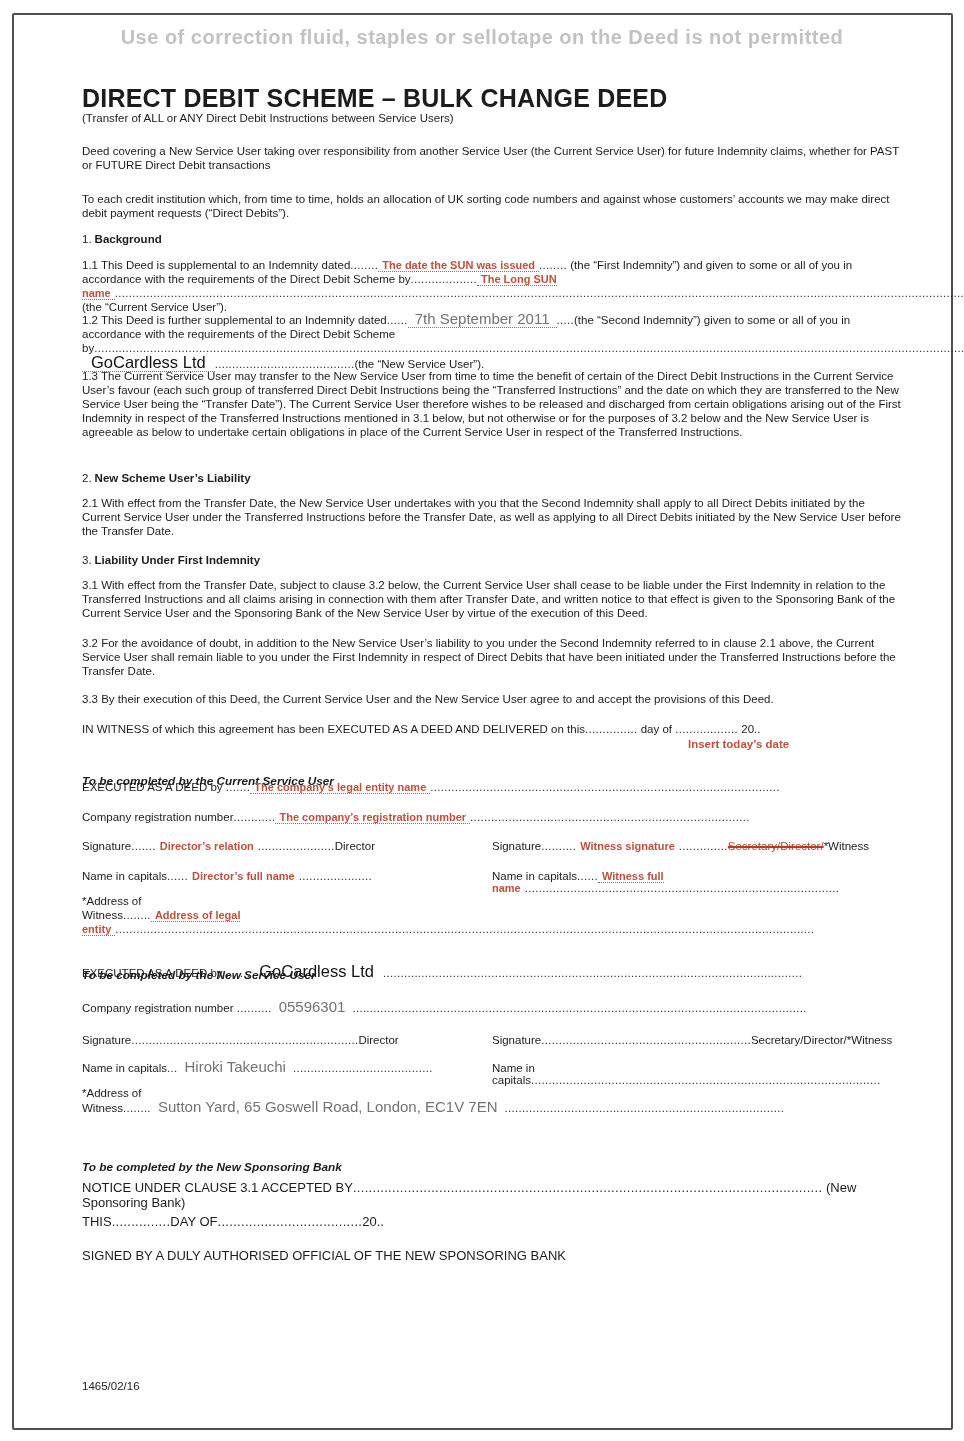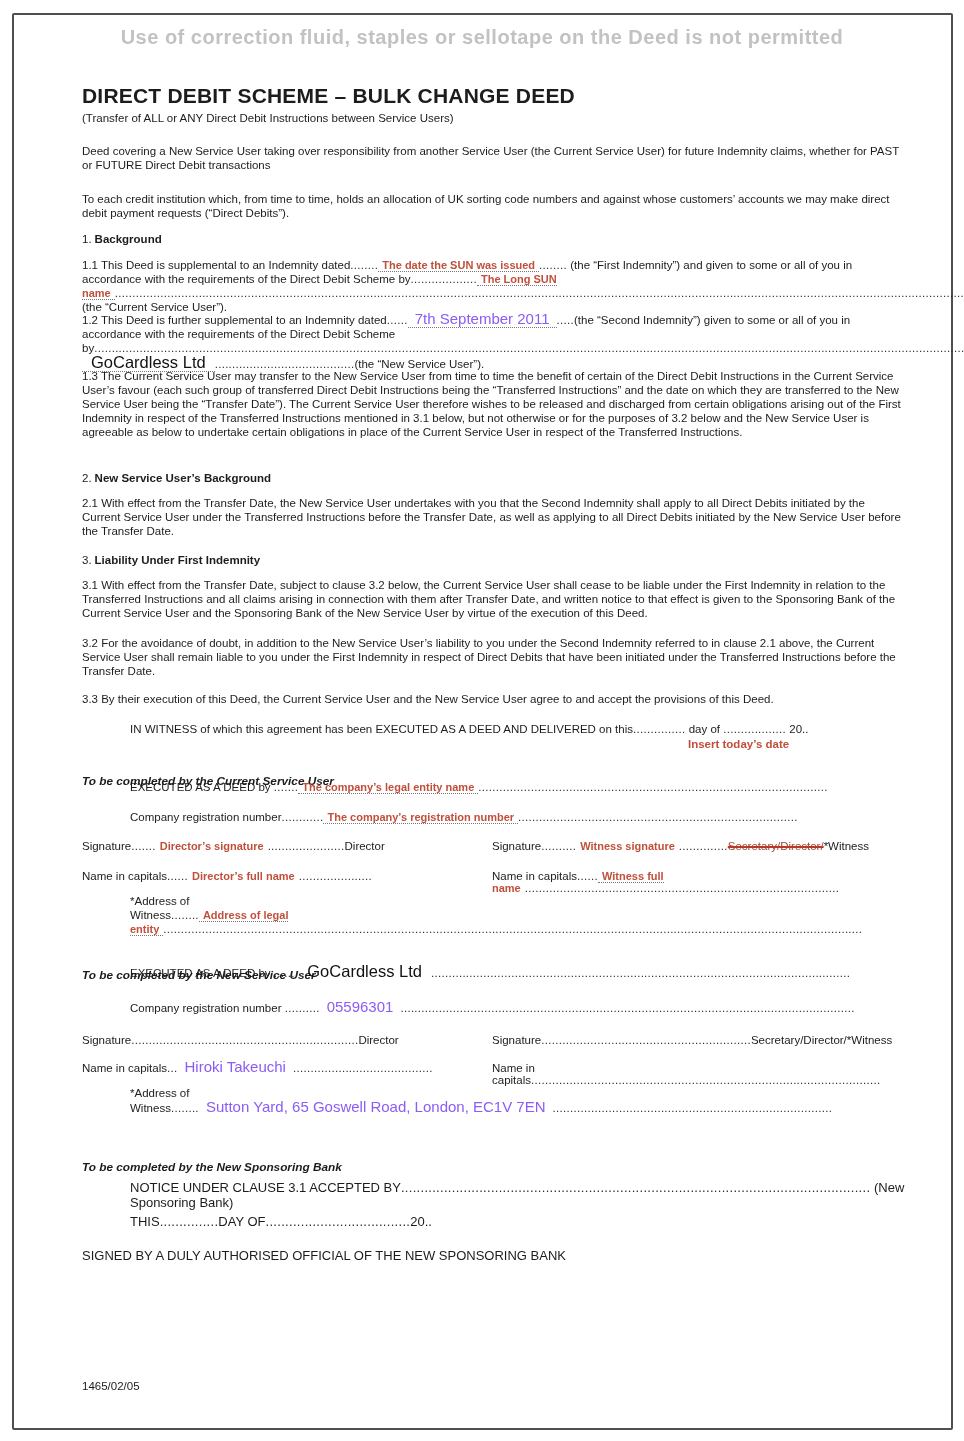"DIRECT DEBIT SCHEME – BULK" .title { font-size: 21px -> 25px }
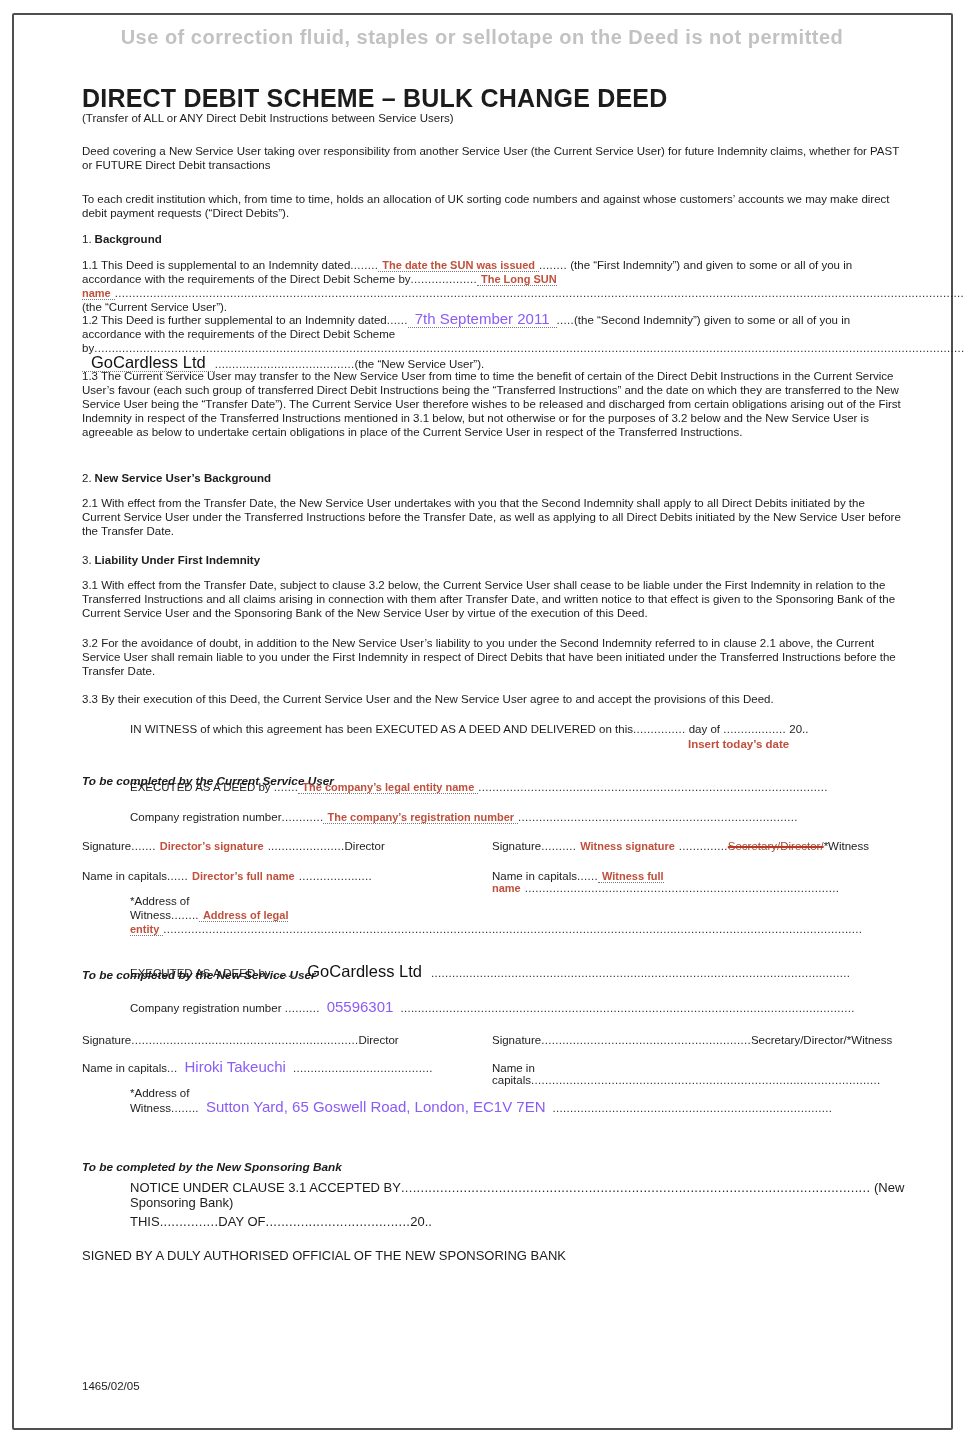"7th September 2011" .seg-fill { color: #8b5cf6 -> #737373 }
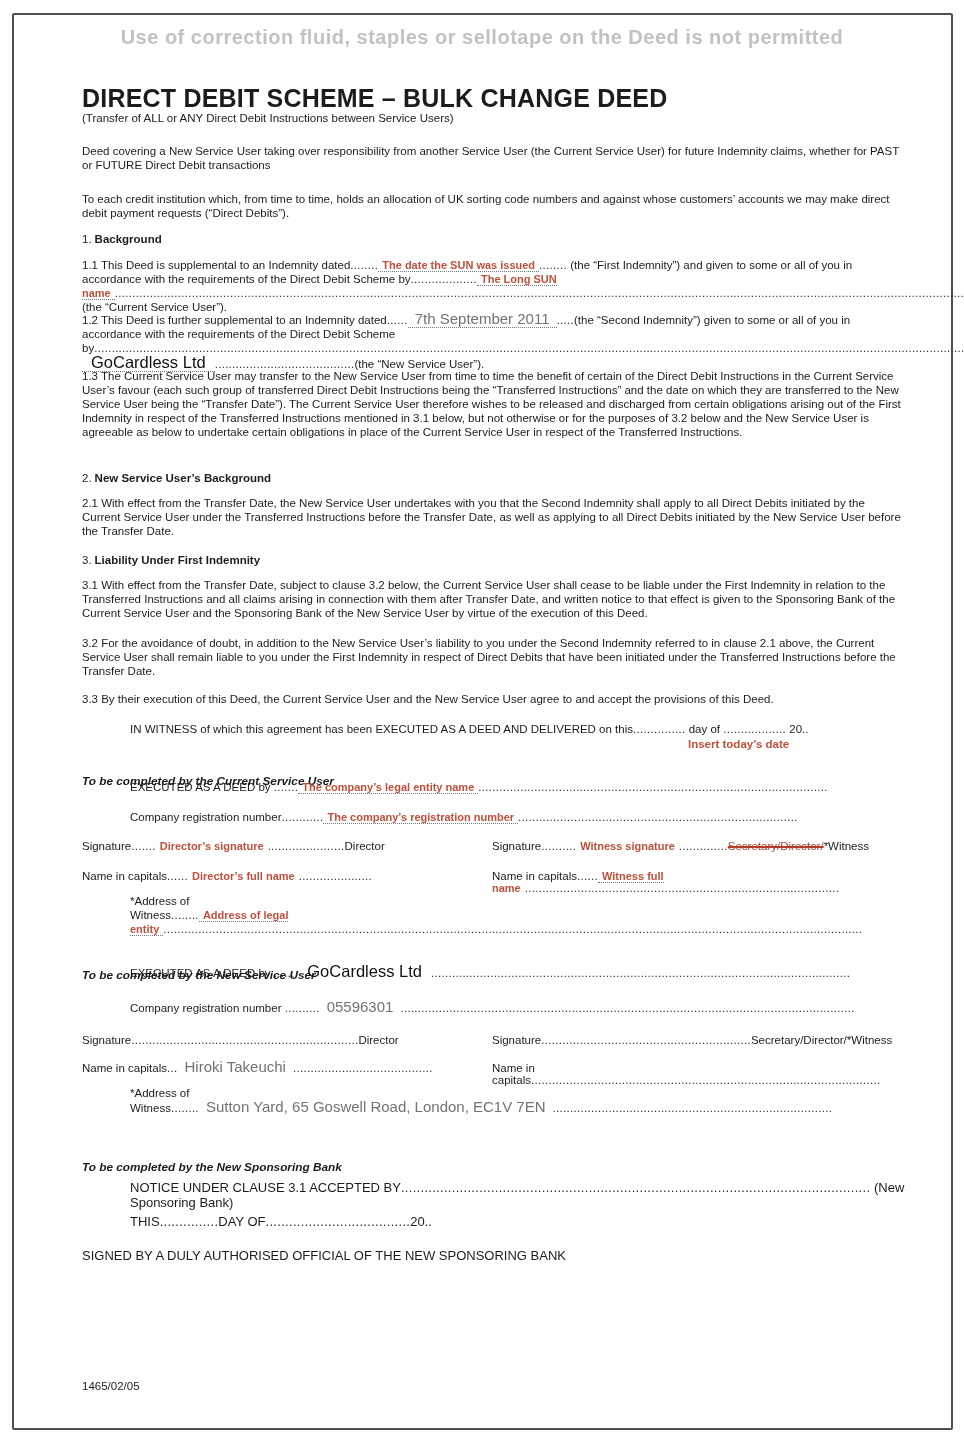"New Service User’s Background" span.sec-title { text: Service User’s Background -> Scheme User’s Liability }
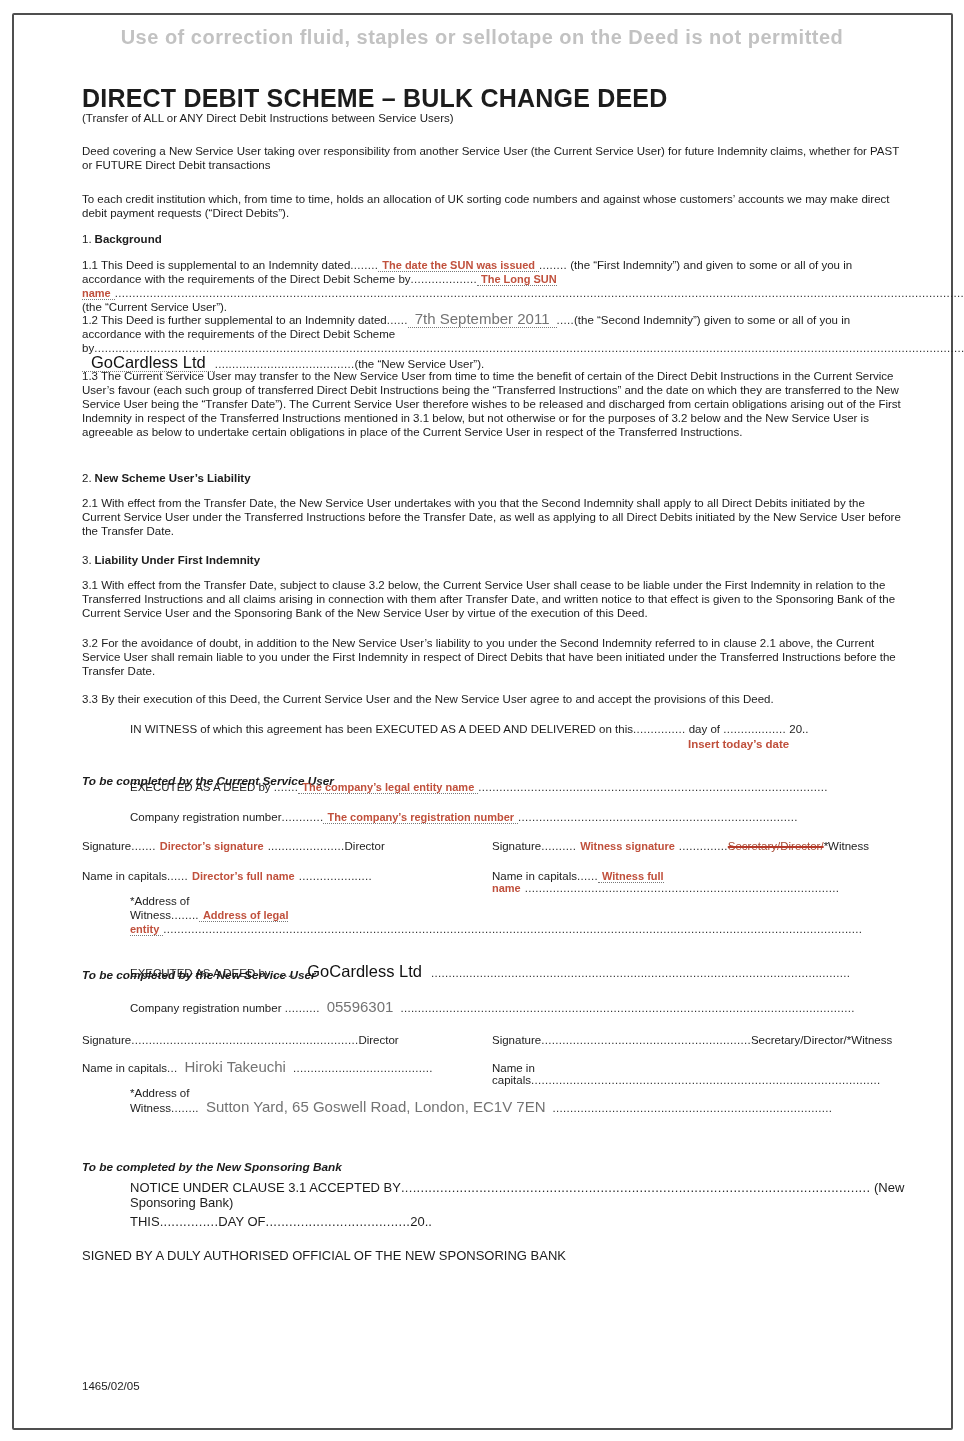"IN WITNESS of which this" .nowrap { margin-left: 48px -> none }
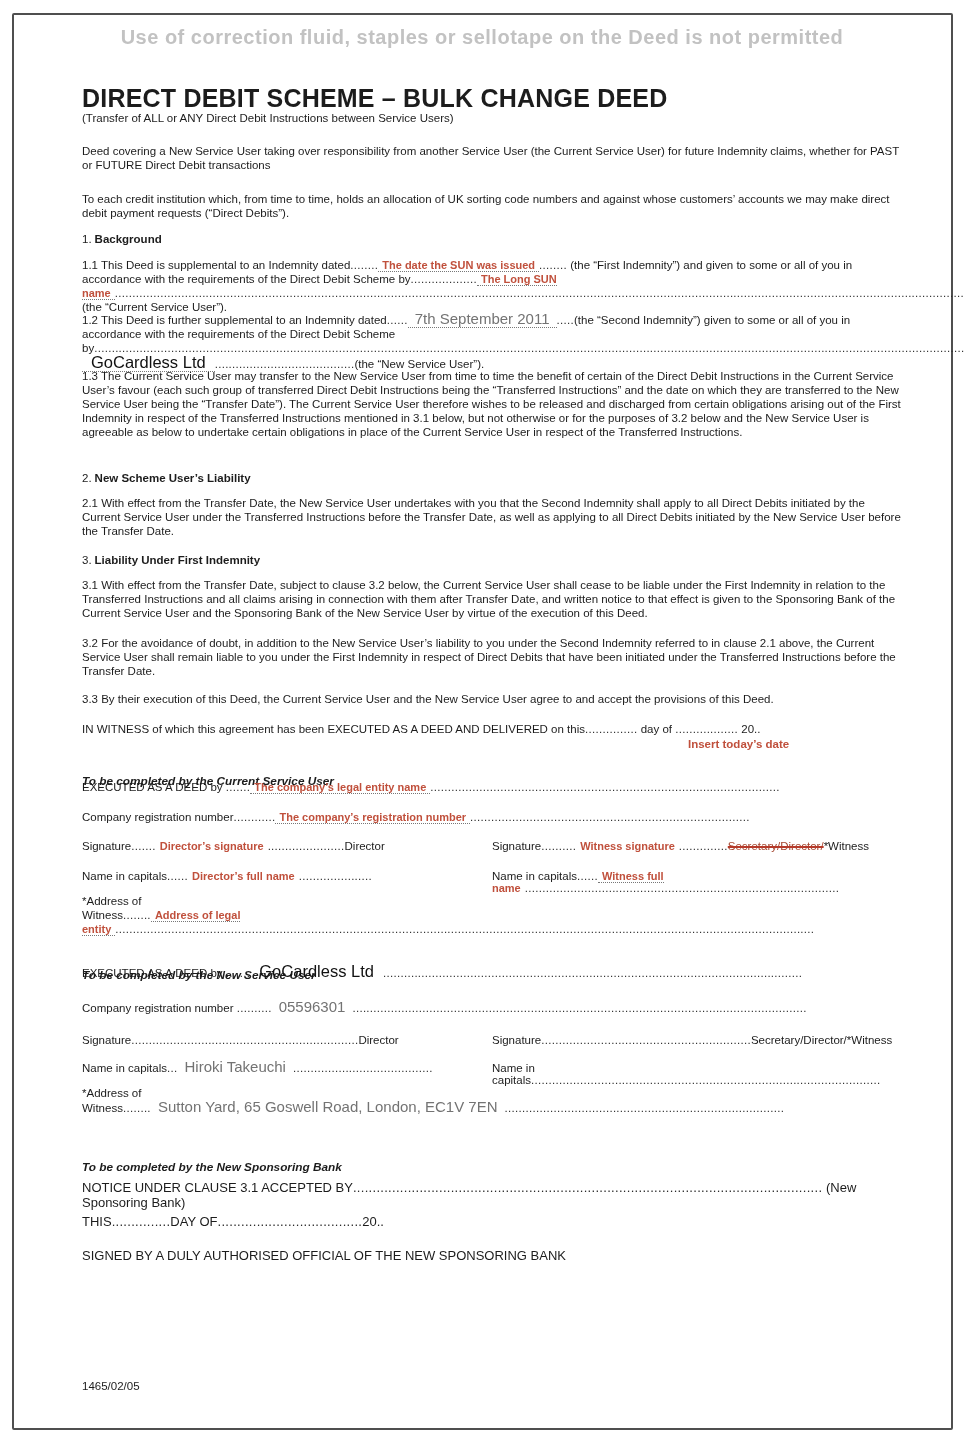"Director’s signature" span.seg { text: signature -> relation }
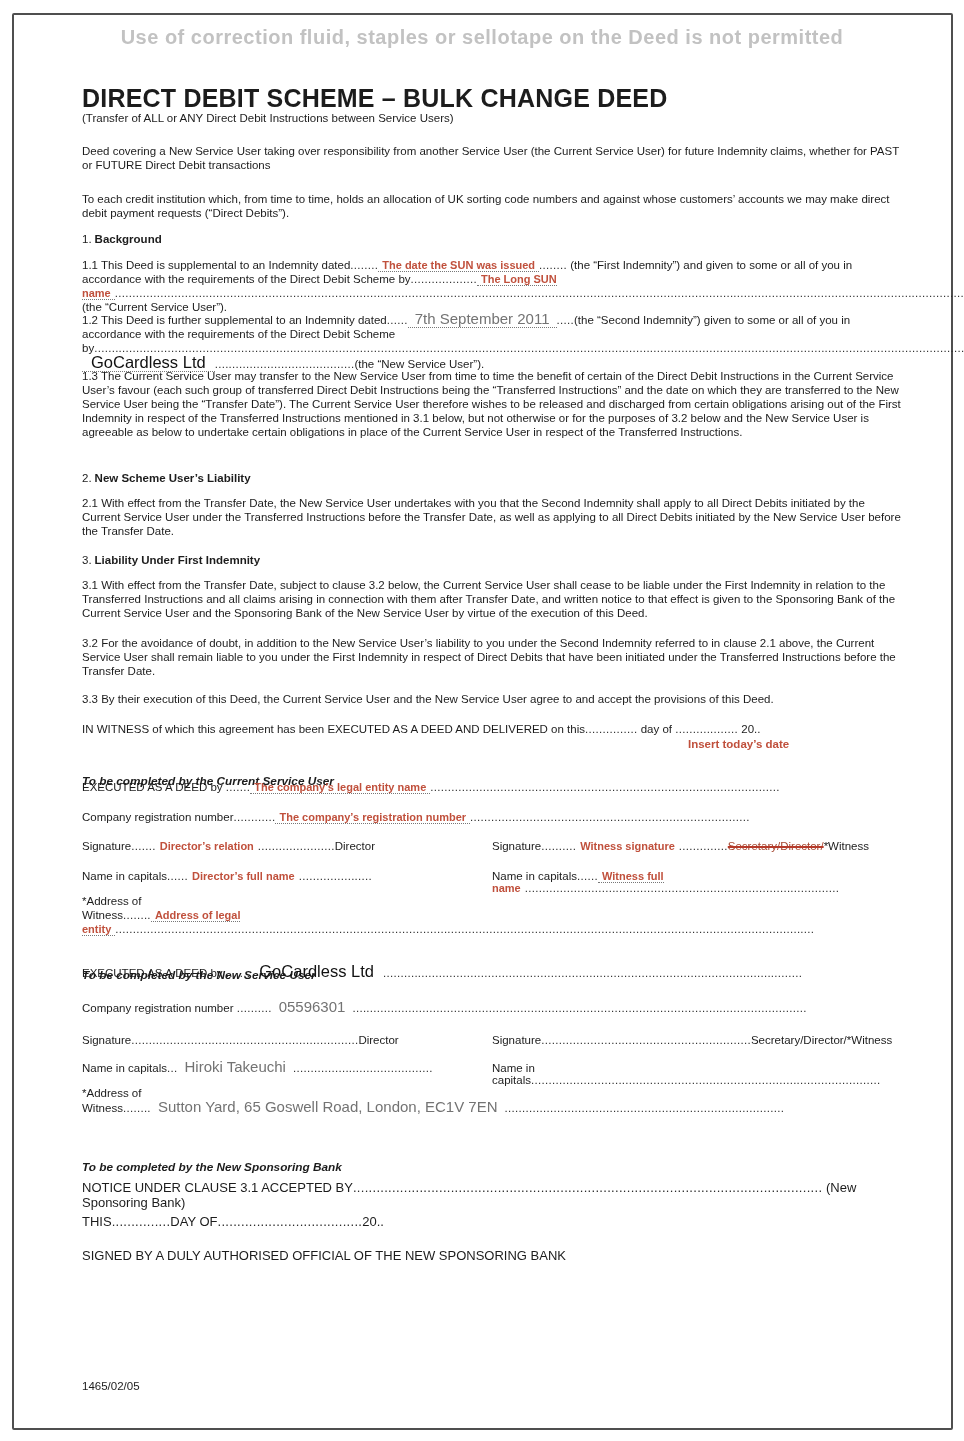"1465/02/05" div.abs { text: 1465/02/05 -> 1465/02/16 }
